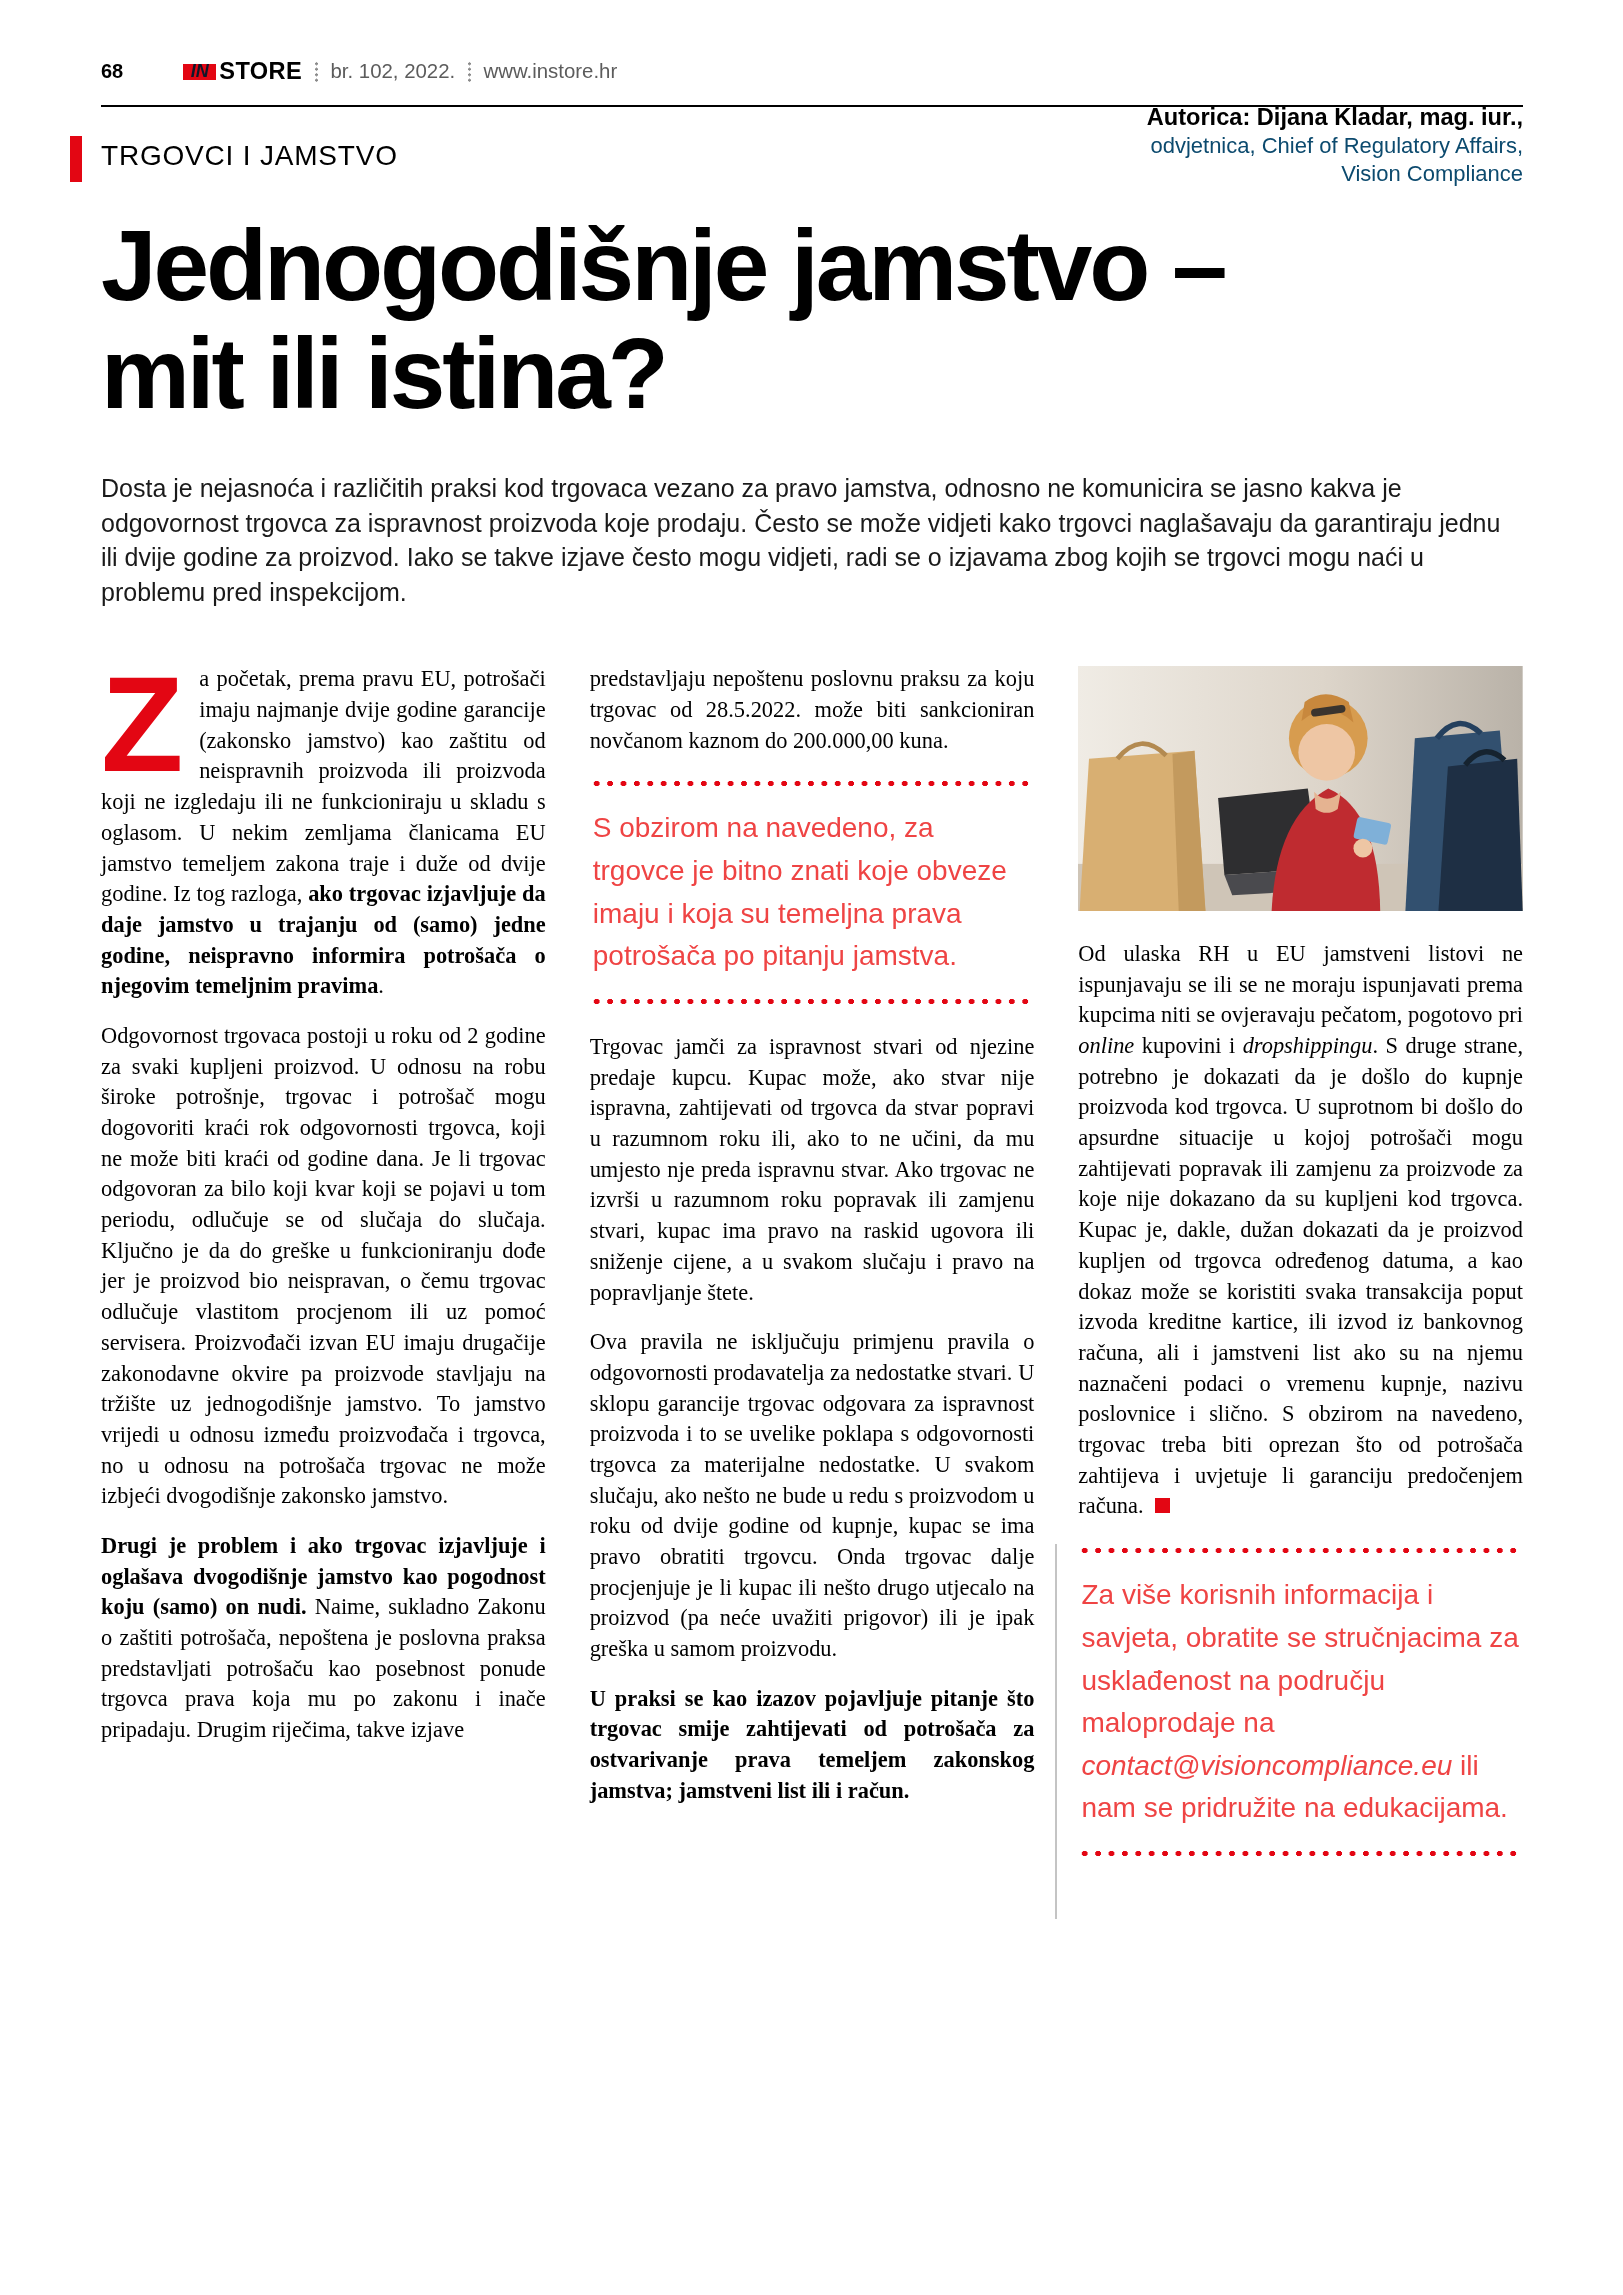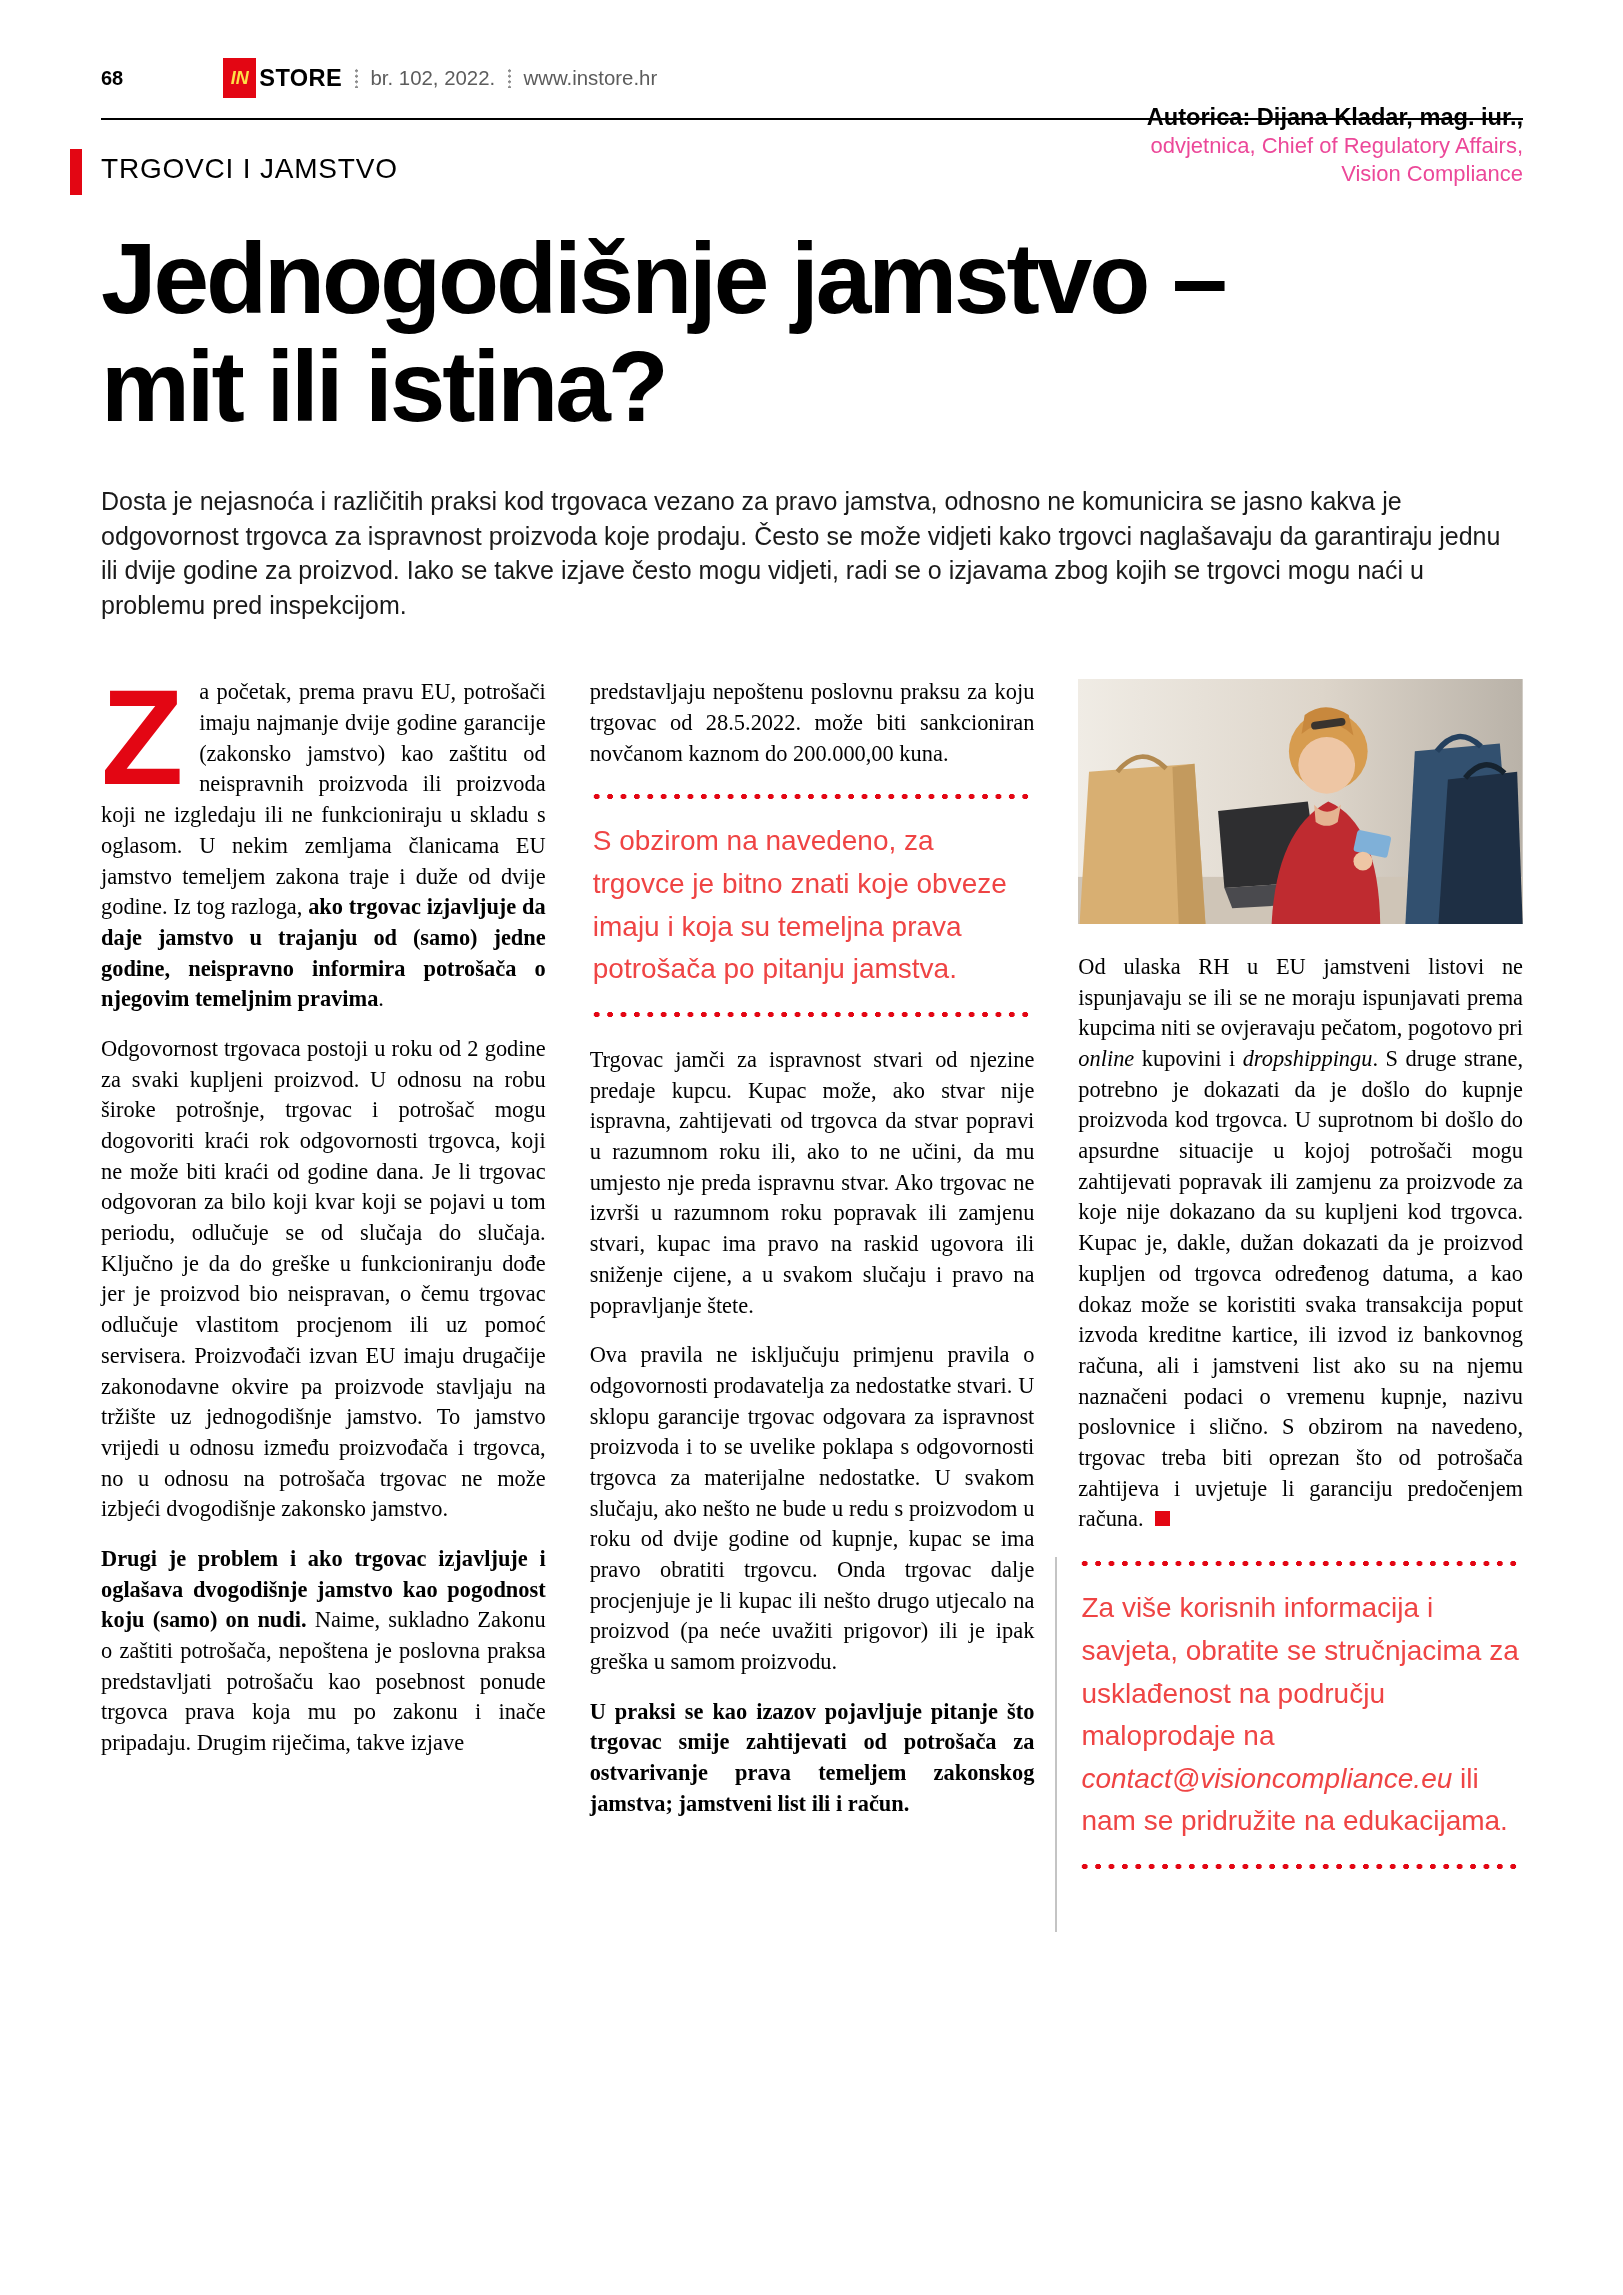"IN" .logo-in { color: #fde047 -> #0f172a; height: 40px -> 16px; margin-left: 40px -> none }
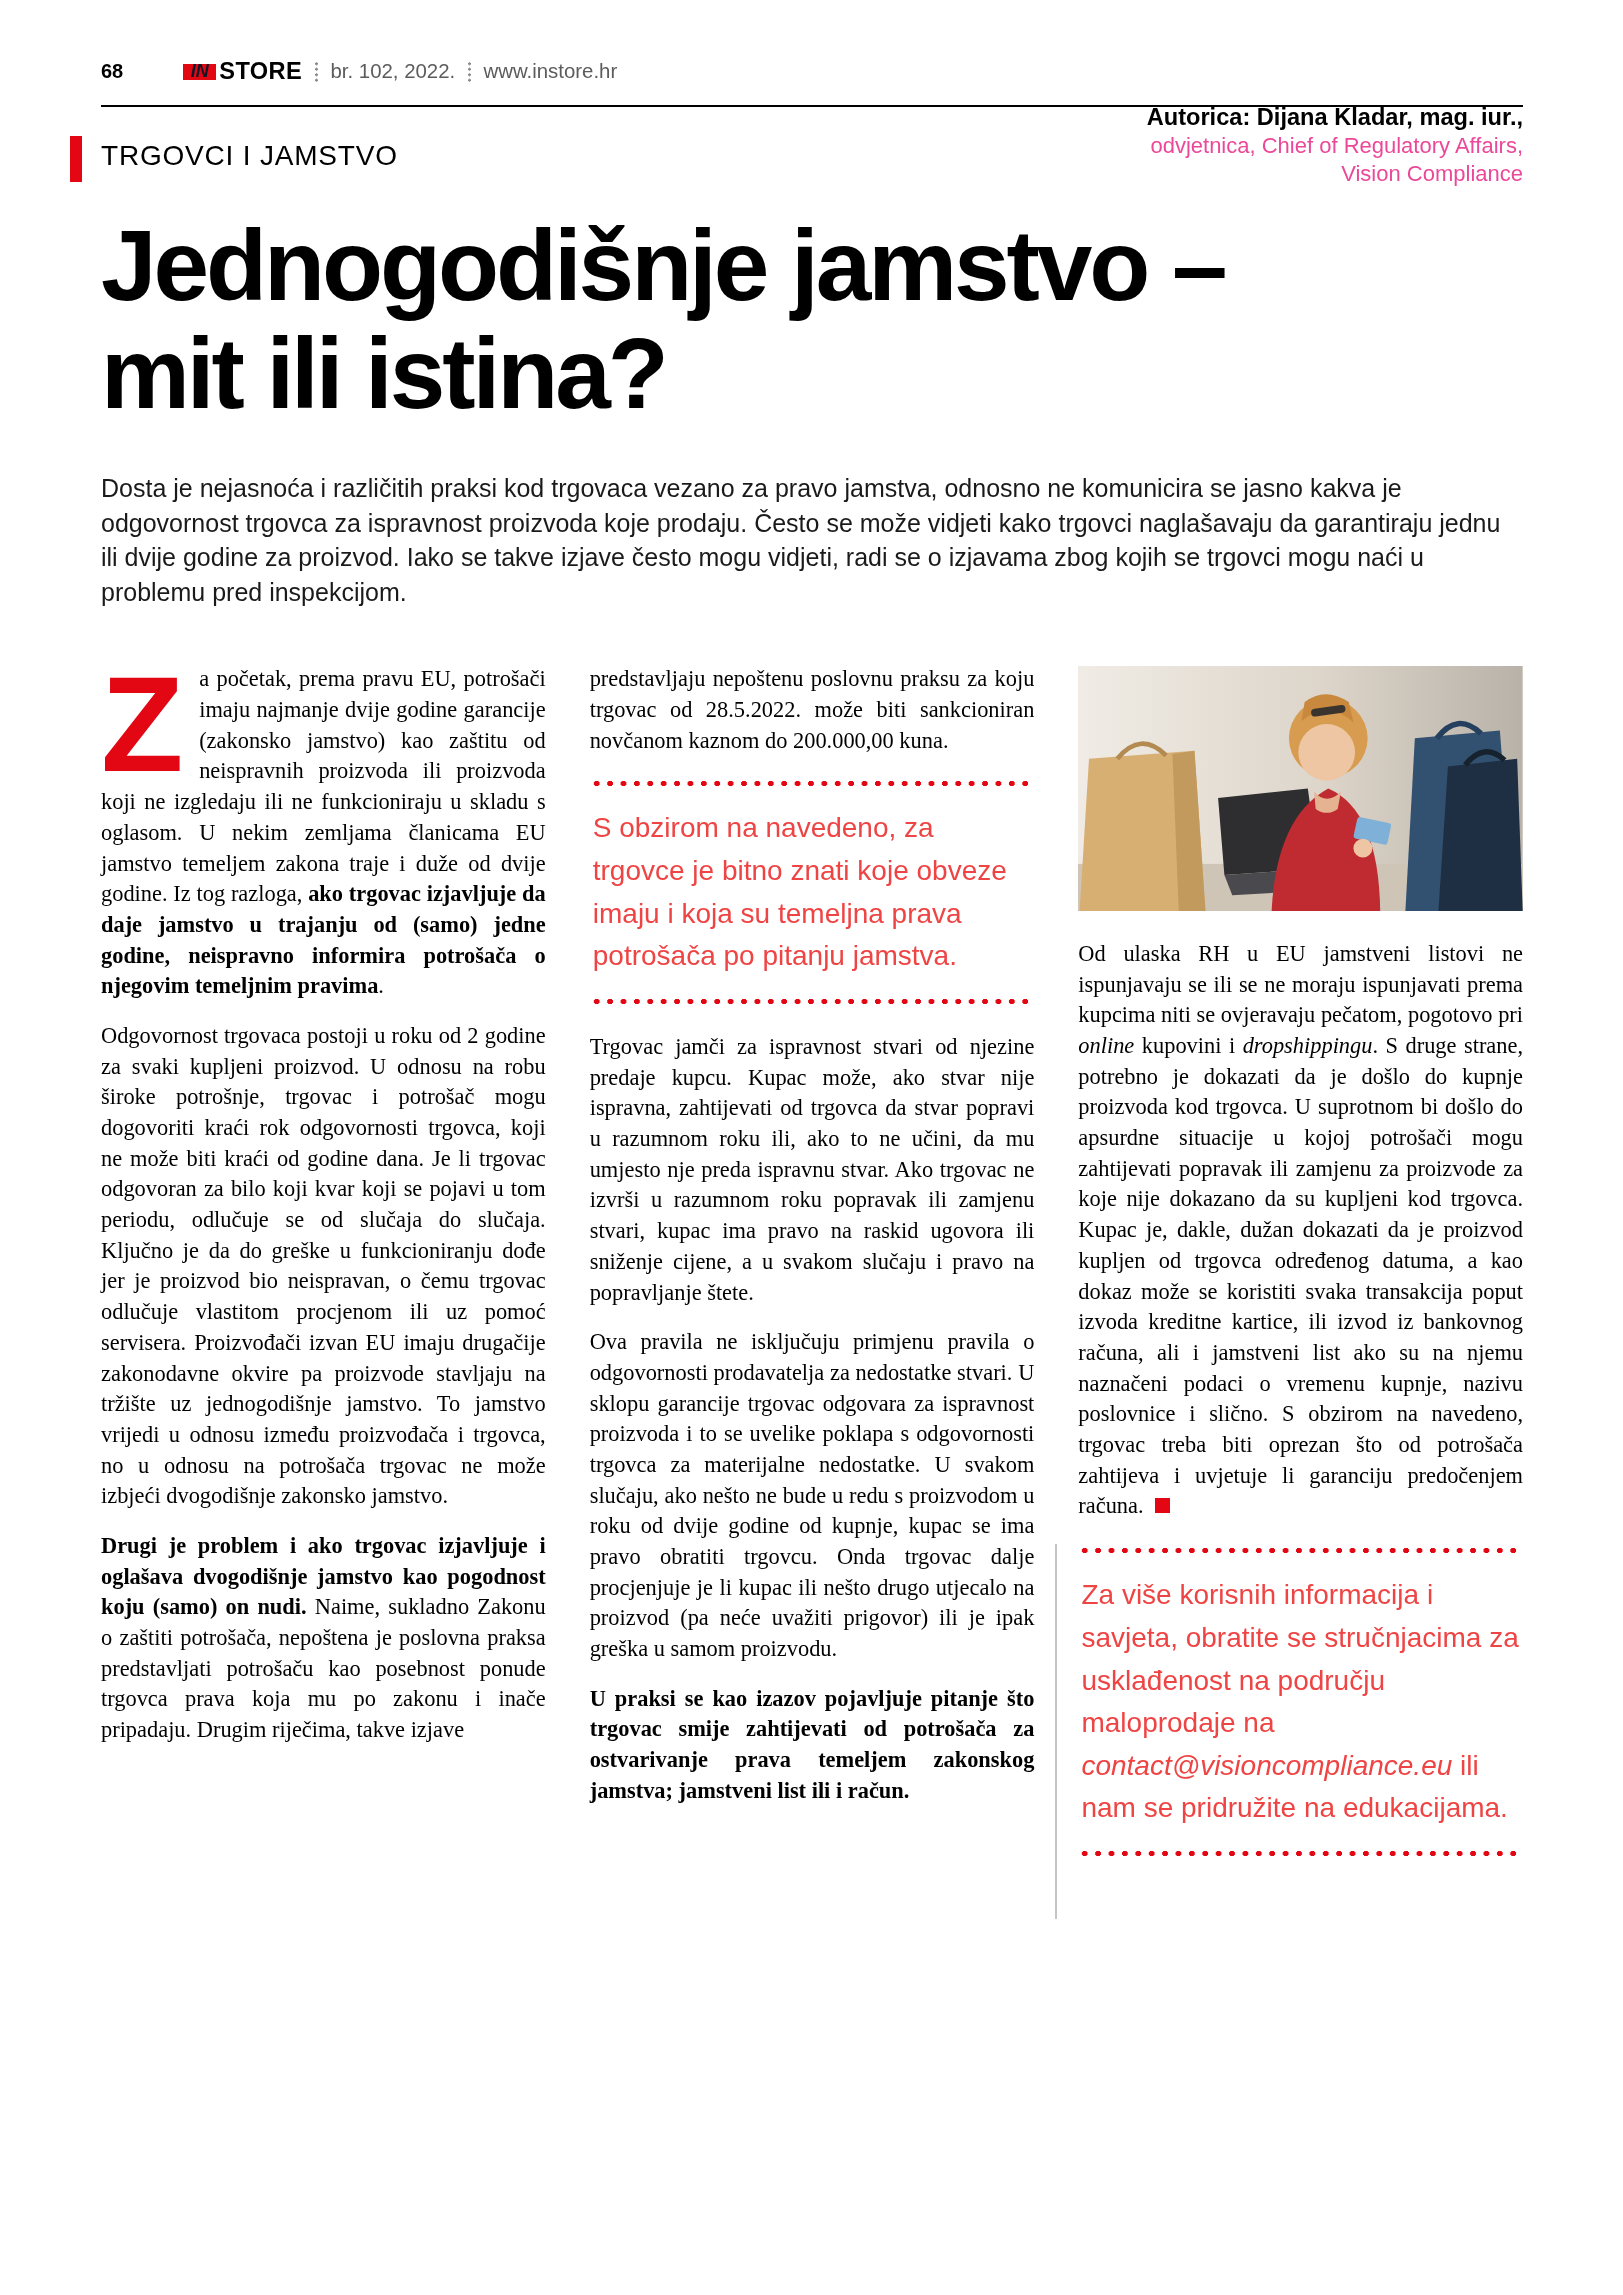"odvjetnica, Chief of Regulatory Affairs," .author-role, .author-org { color: #ec4899 -> #0c4a6e }
